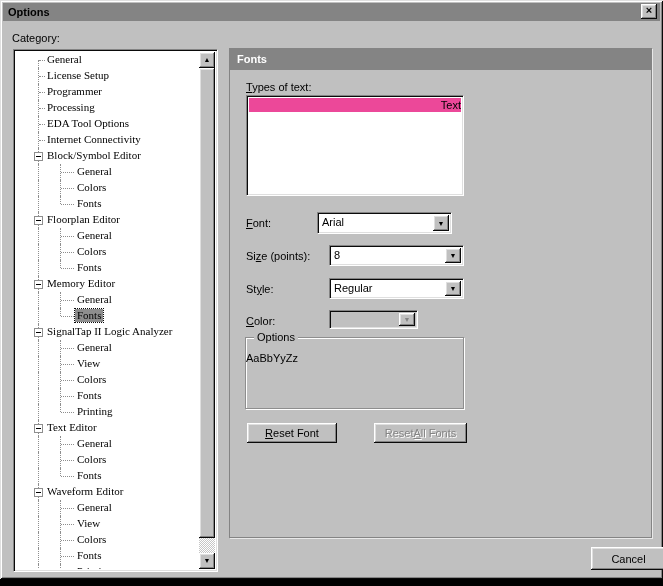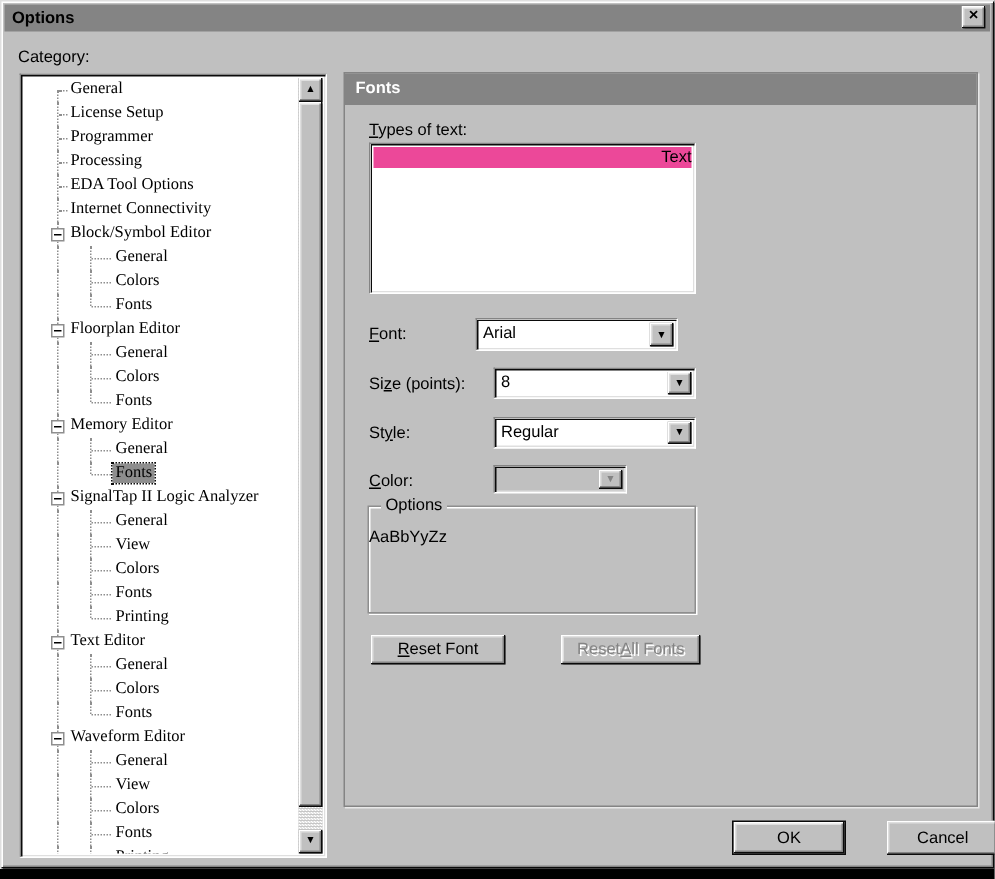"OK" div.btn { html: <div>OK</div> -> none }
